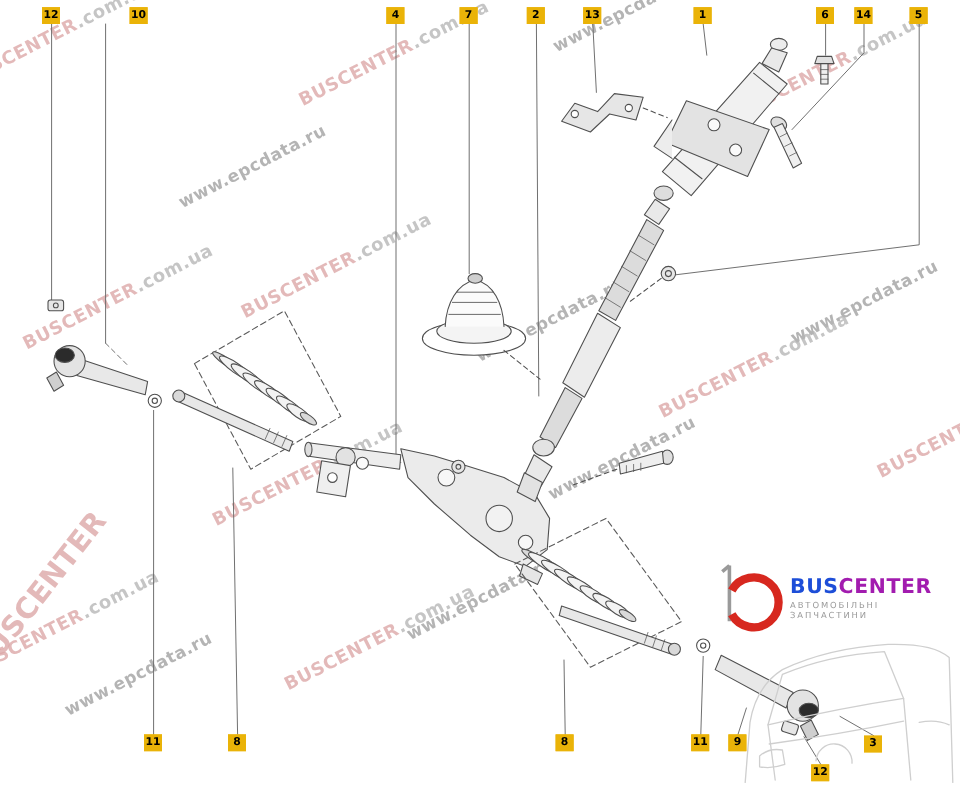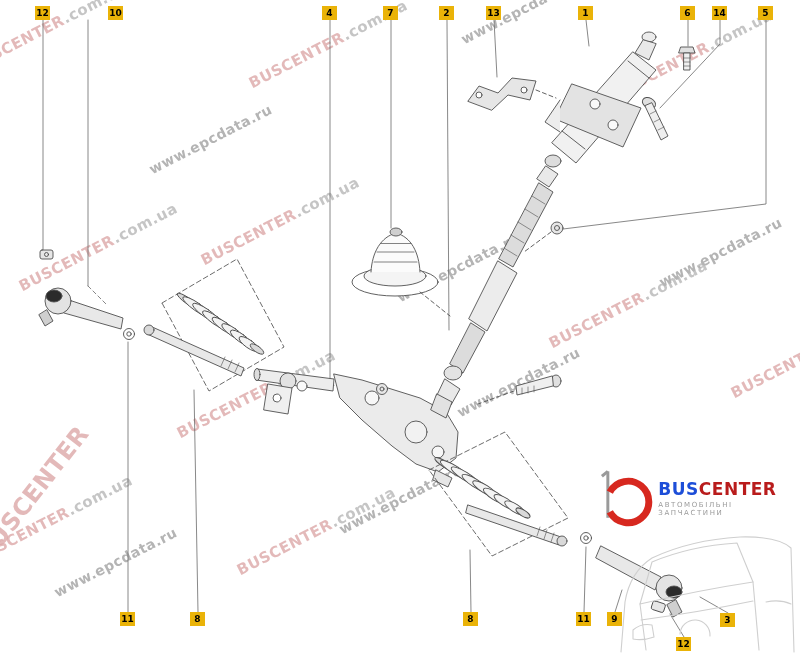"CENTER" .logo-center { color: #b91c1c -> #a21caf }
